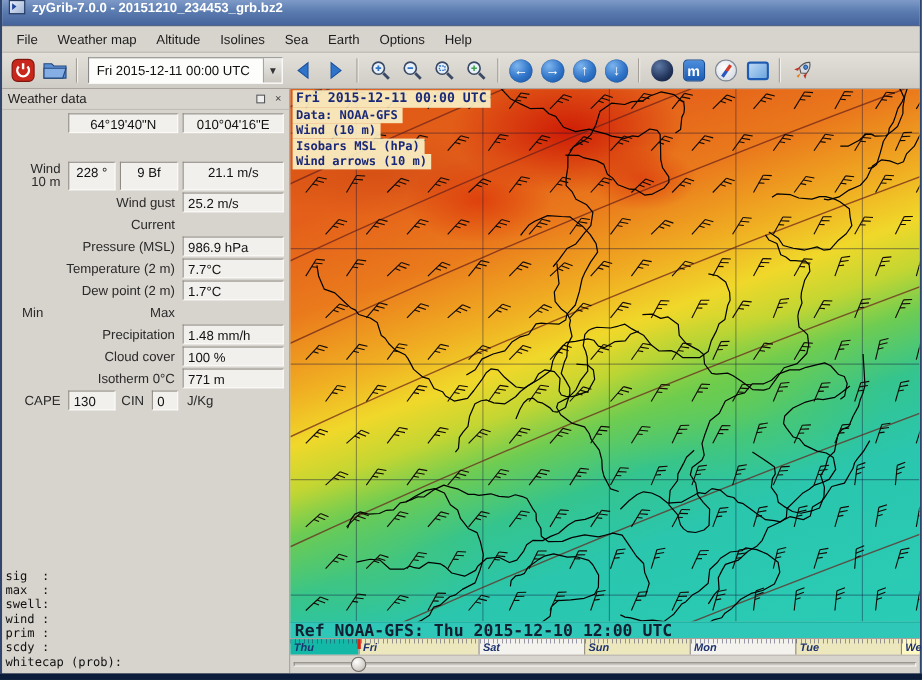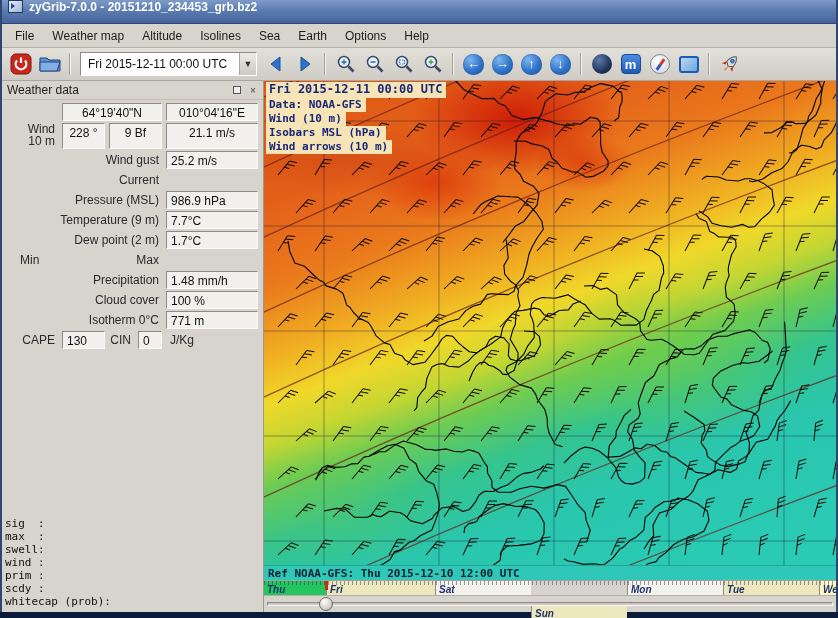"Wind" .wrow.tall { margin-top: none -> 24px }
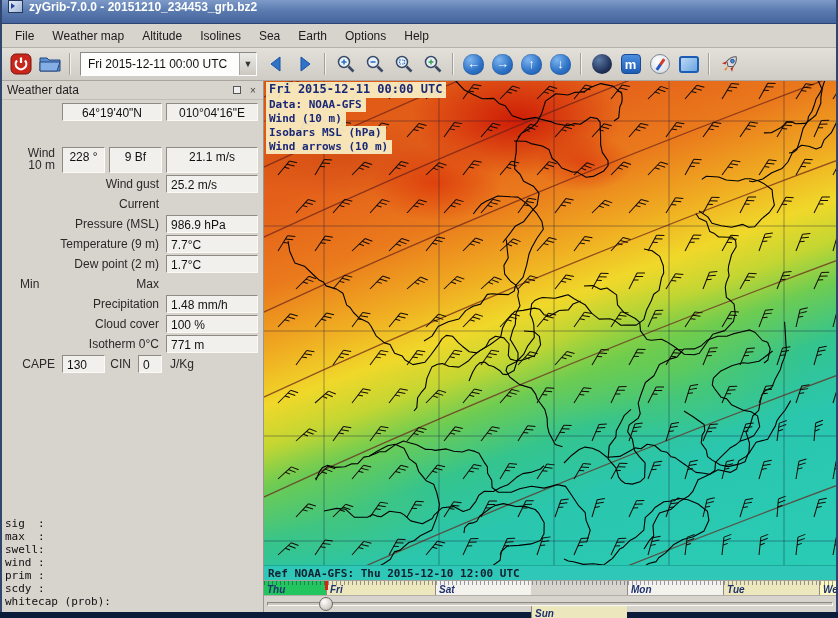"Temperature (9 m)" div.lbl { text: 9 -> 2 }
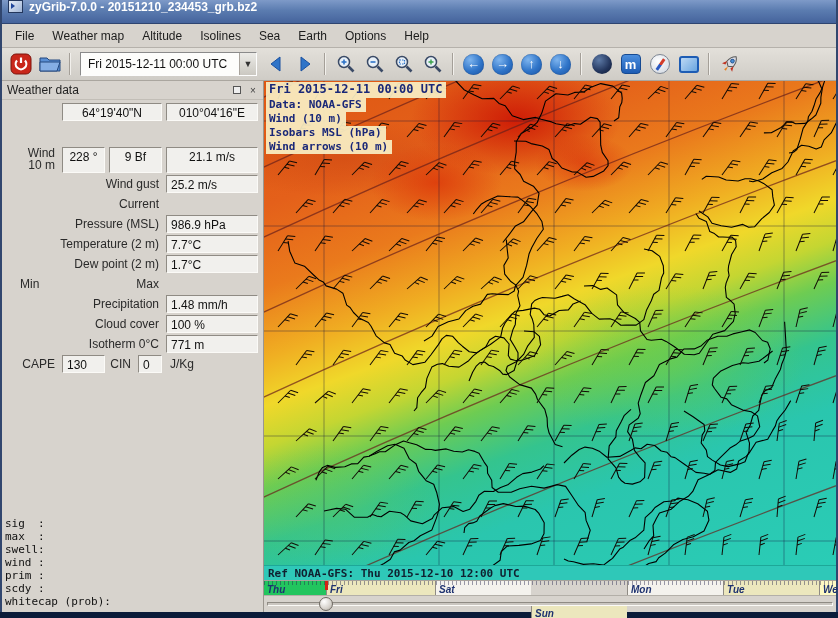"Ref NOAA-GFS: Thu 2015-12-10 12:00" .refbar { font-size: 11px -> 15px }
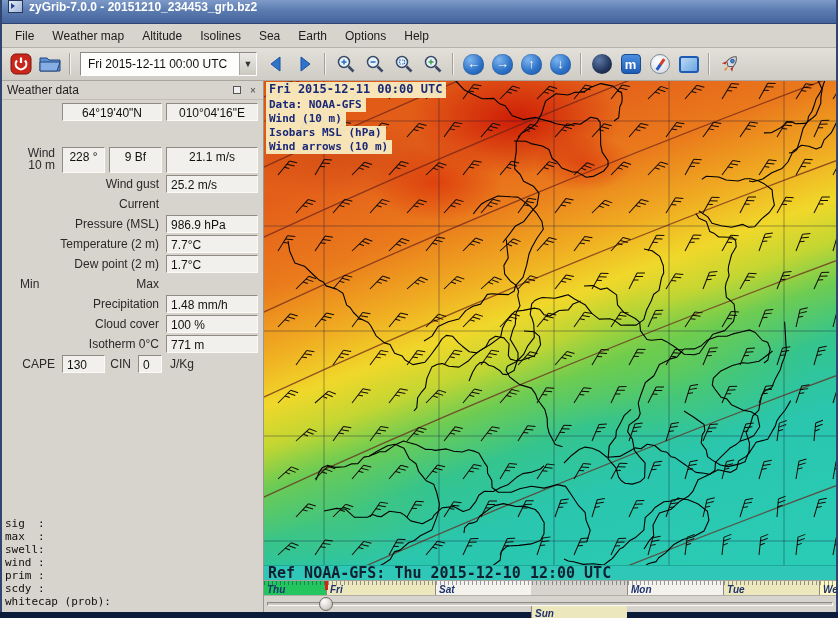"Thu" .b0 { background: #22c55e -> #14b8a6 }
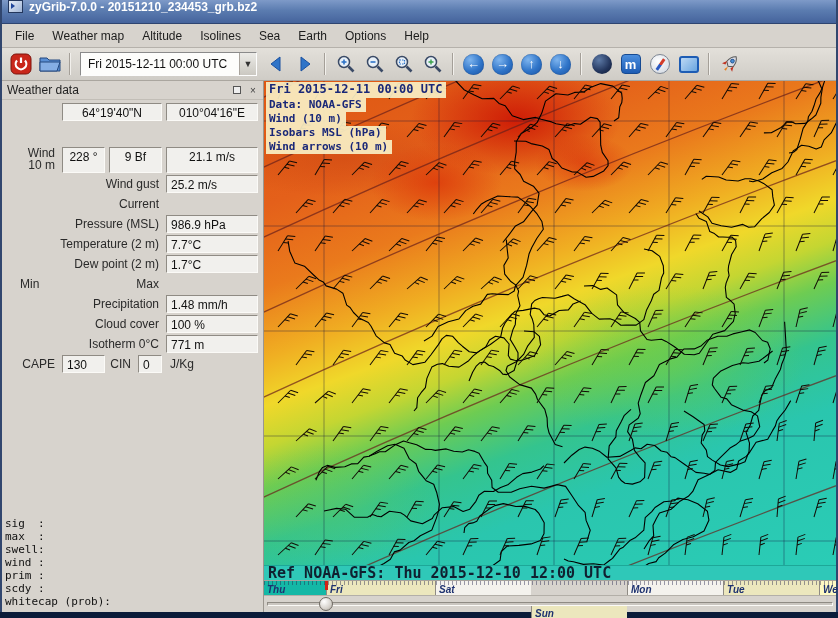"Sun" .b3 { margin-top: 24px -> none }
